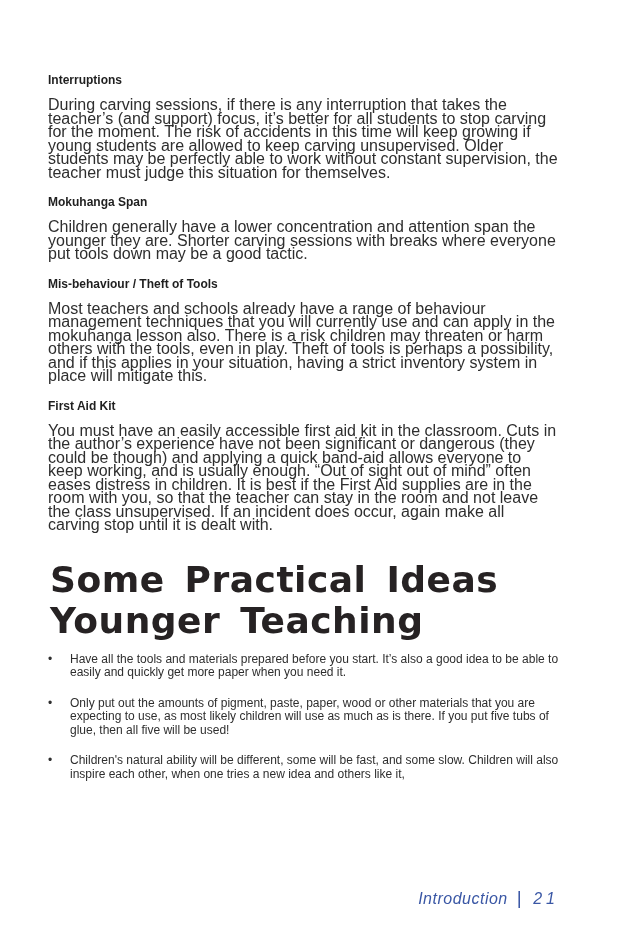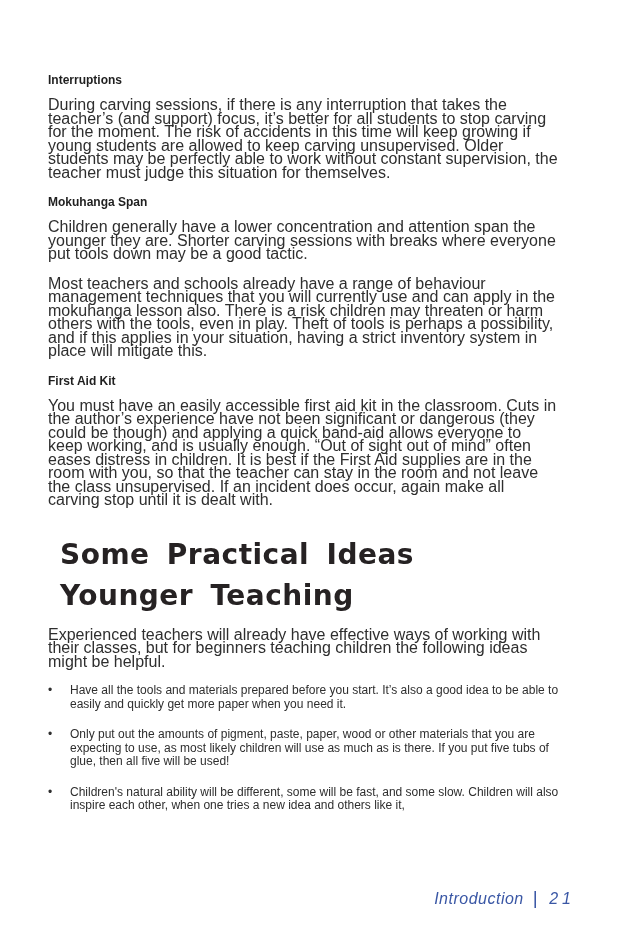"Mis-behaviour / Theft of Tools" h3.section-heading { html: none -> <h3>Mis-behaviour / Theft of Tools</h3> }
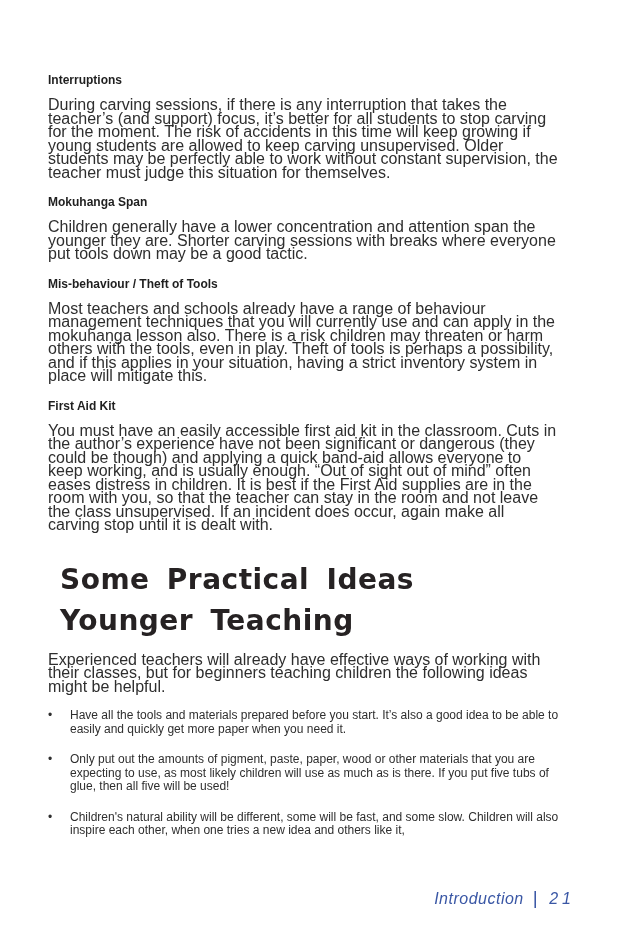"Some Practical Ideas" .chapter-title { font-size: 28px -> 36px; margin: 27px 0 12px 12px -> 27px 0 12px 2px }
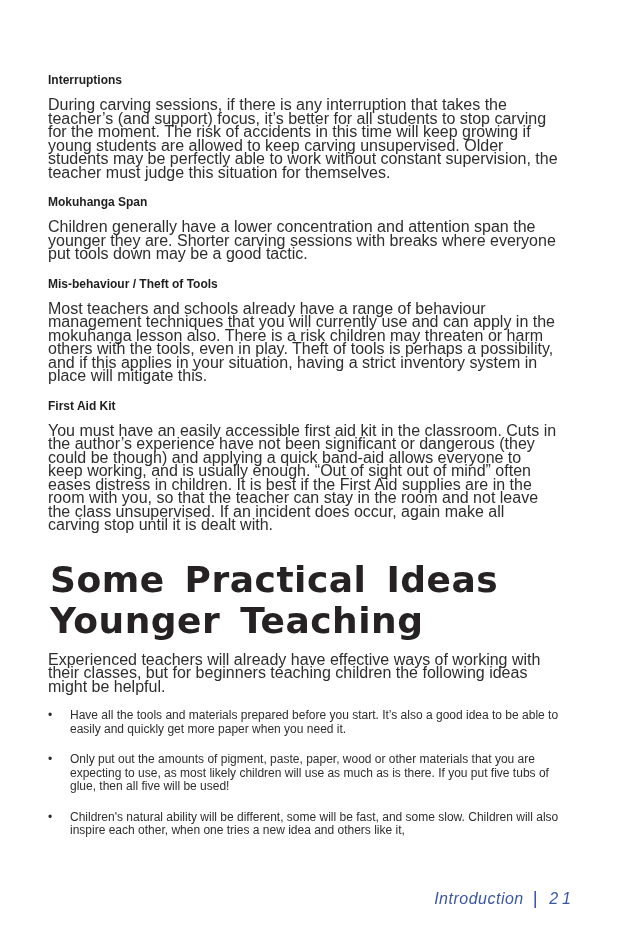"Experienced teachers will already have" p.body-text { html: <p>Experienced teachers will already have effective ways of working with their classes, but for beginners teaching children the following ideas might be helpful.</p> -> none }
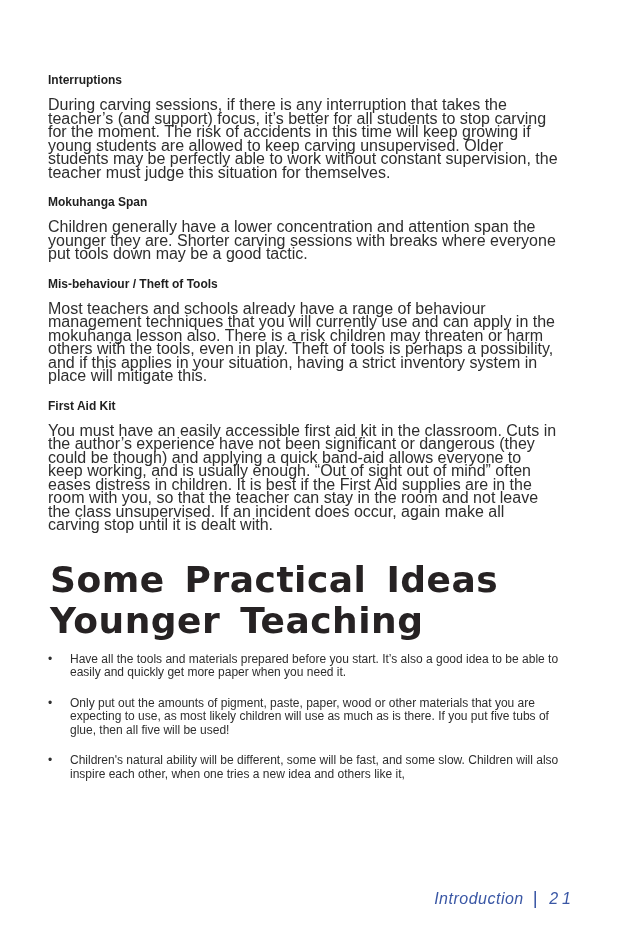"Introduction" .footer { right: 59px -> 75px }
